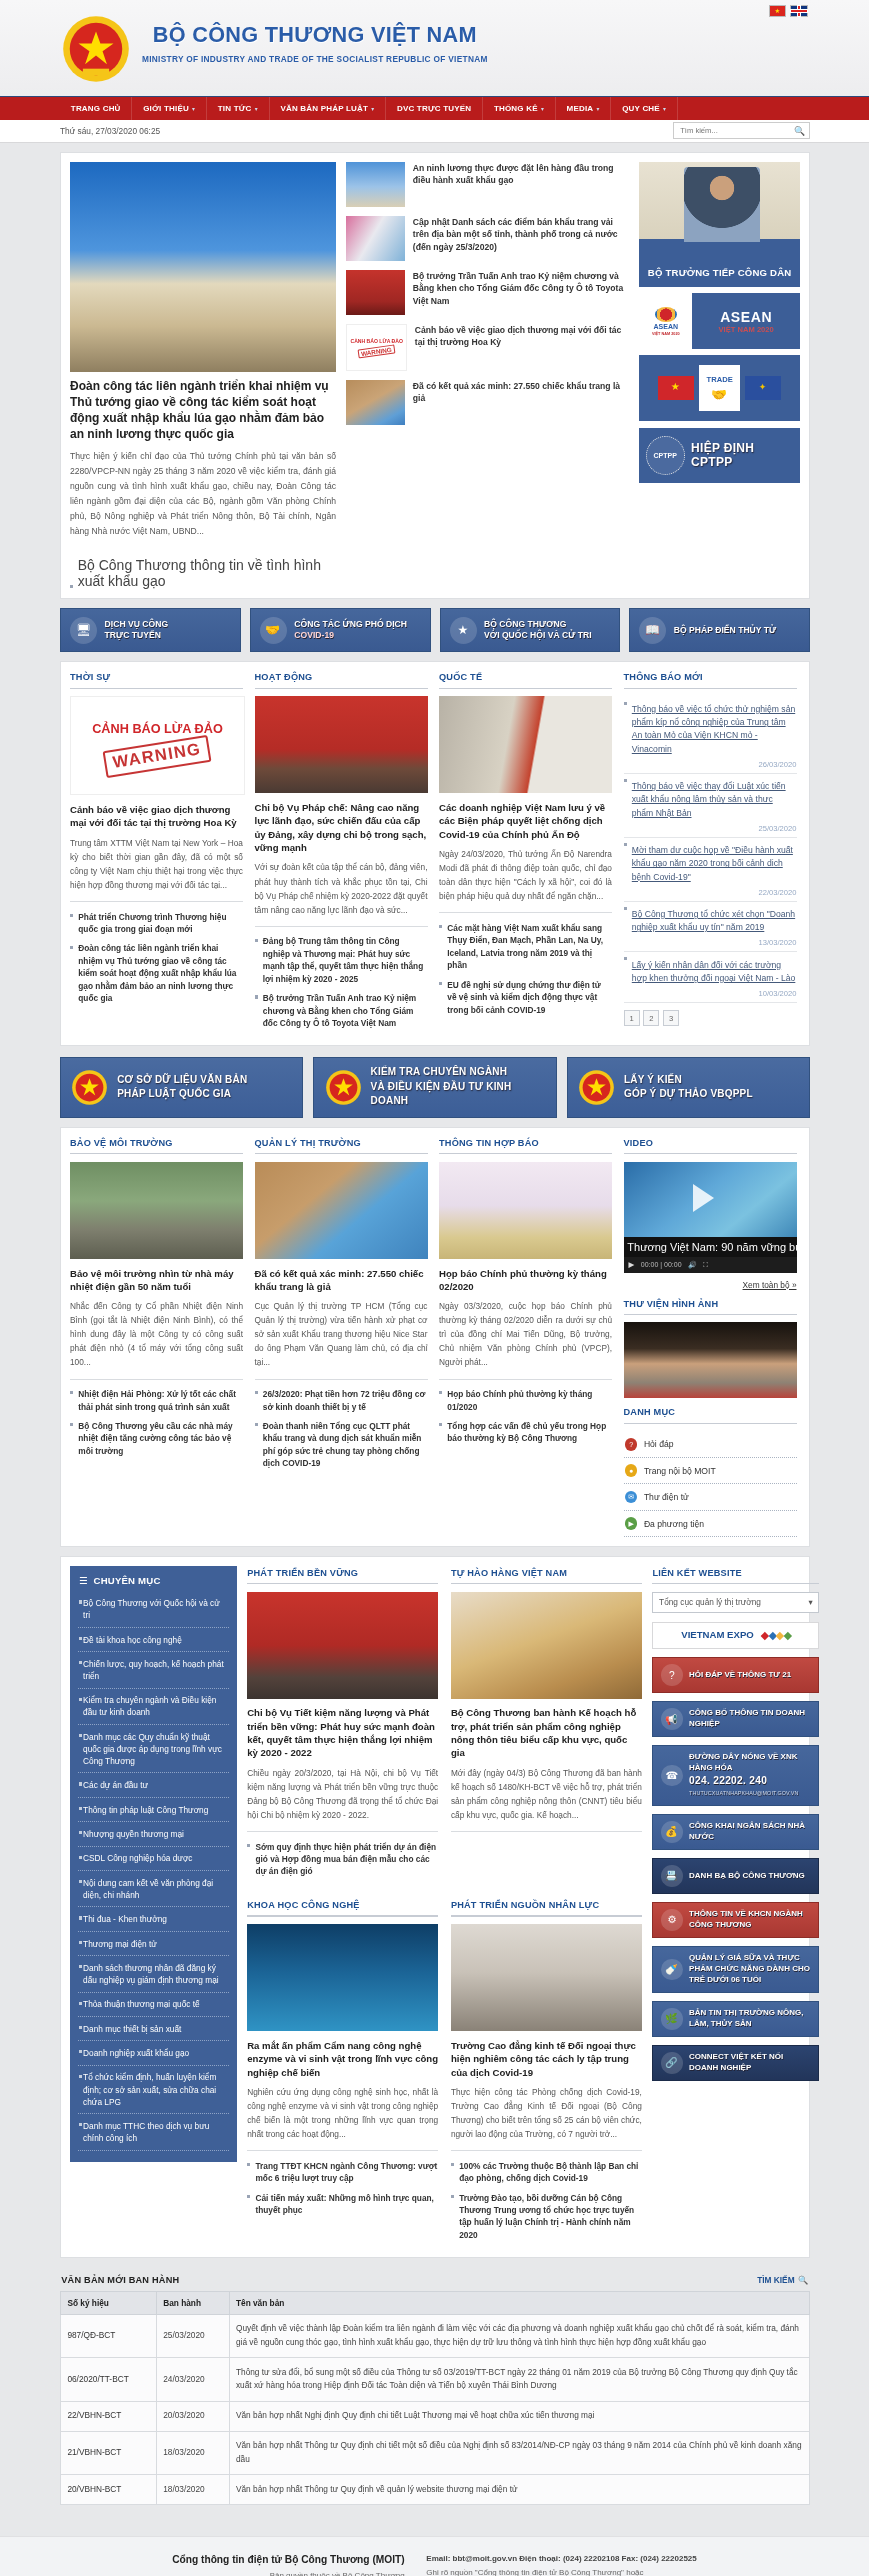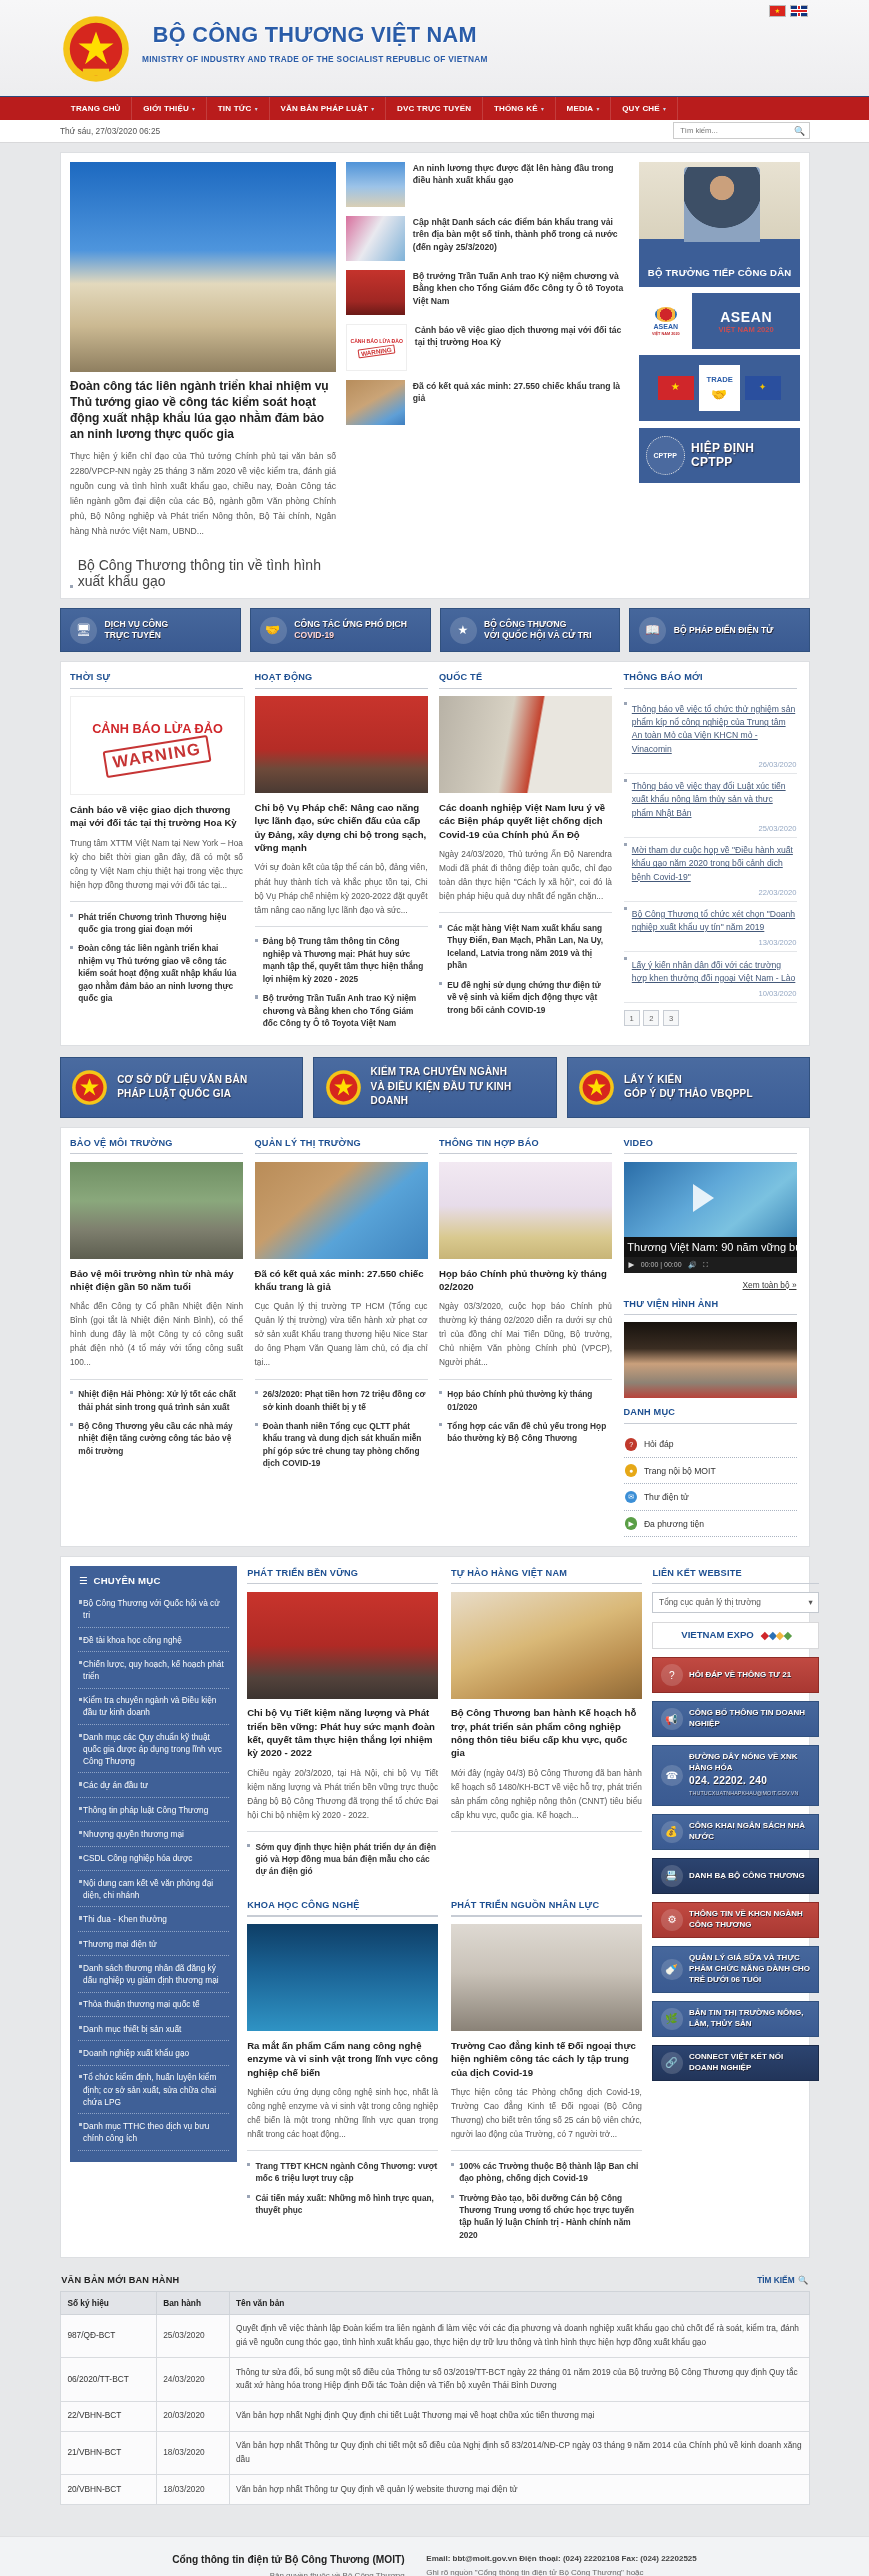"BỘ PHÁP ĐIỂN ĐIỆN TỬ" span { text: ĐIỆN -> THỦY }
